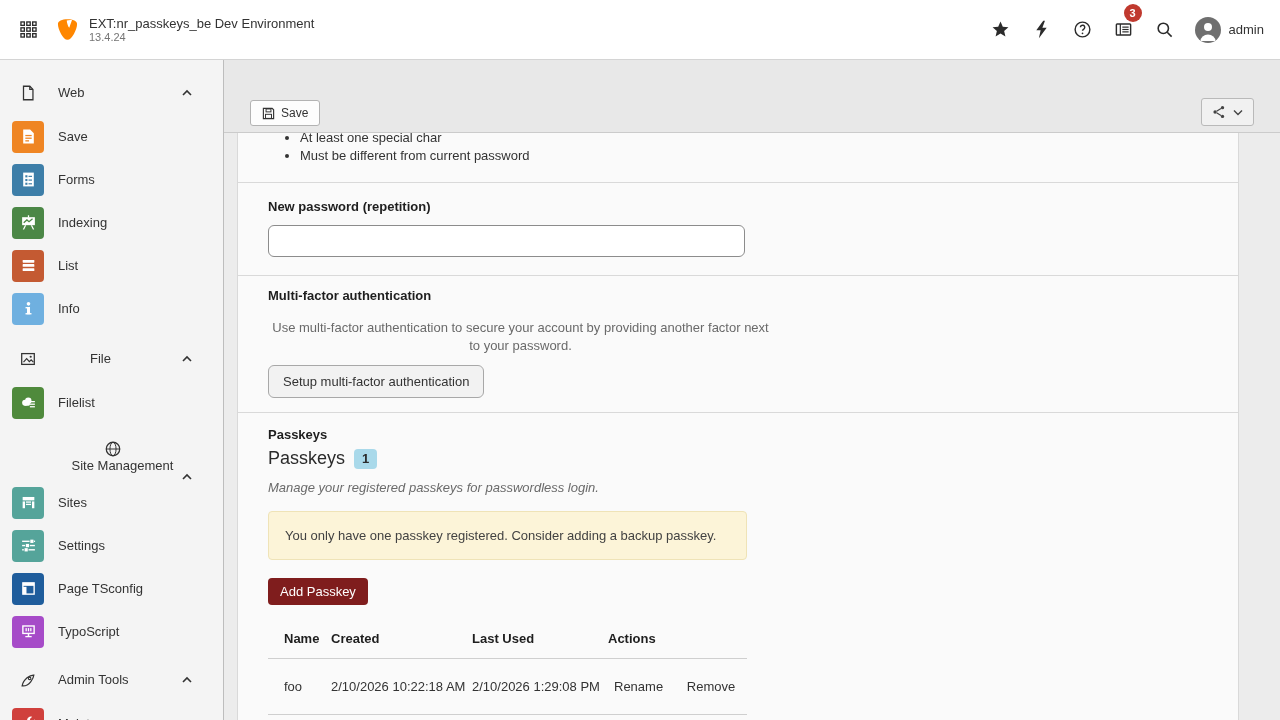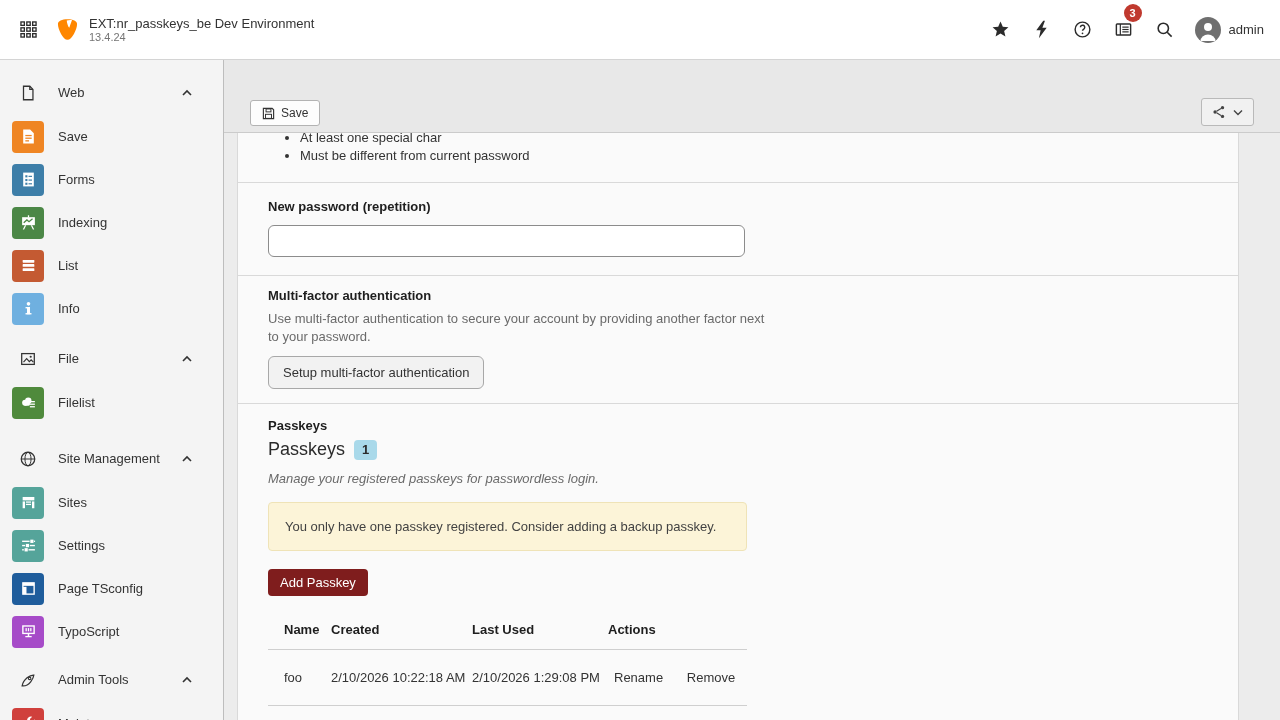"Use multi-factor authentication to" .sec-mfa p { margin-top: 7px -> 16px; text-align: none -> center }
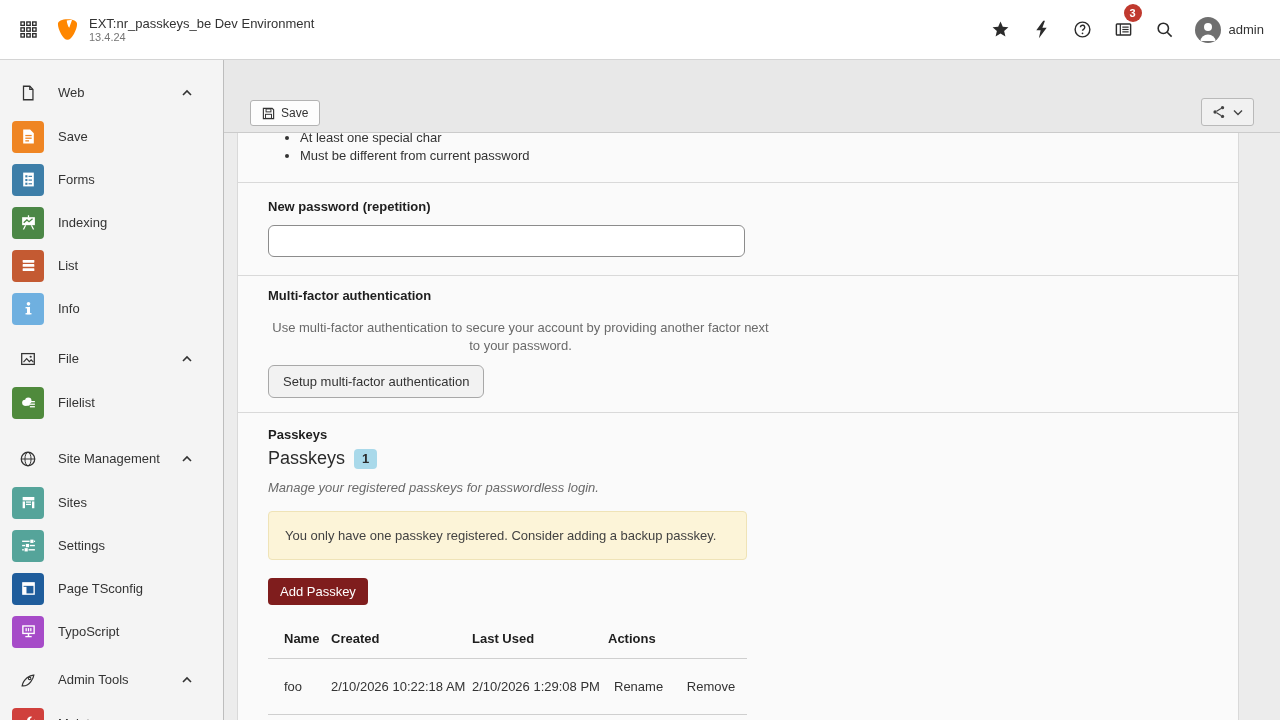"File" .gap-file { gap: none -> 32px }
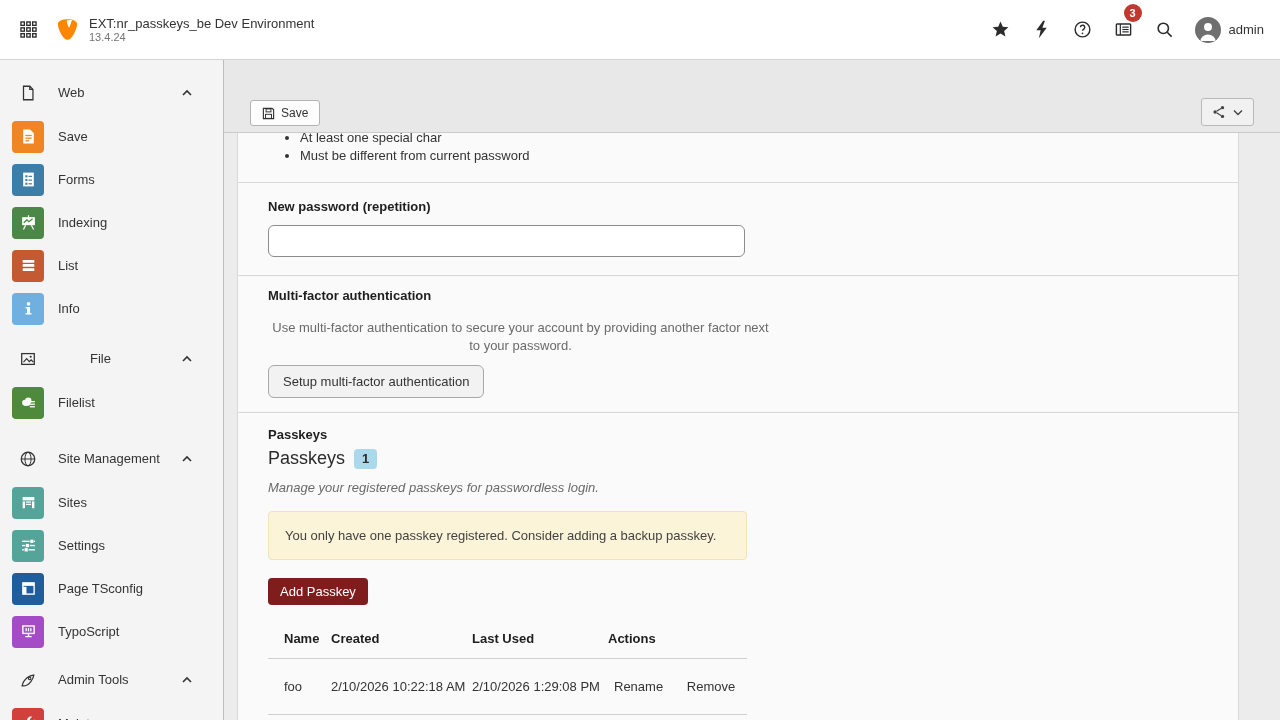"Site Management" .gap-site { flex-direction: none -> column }
